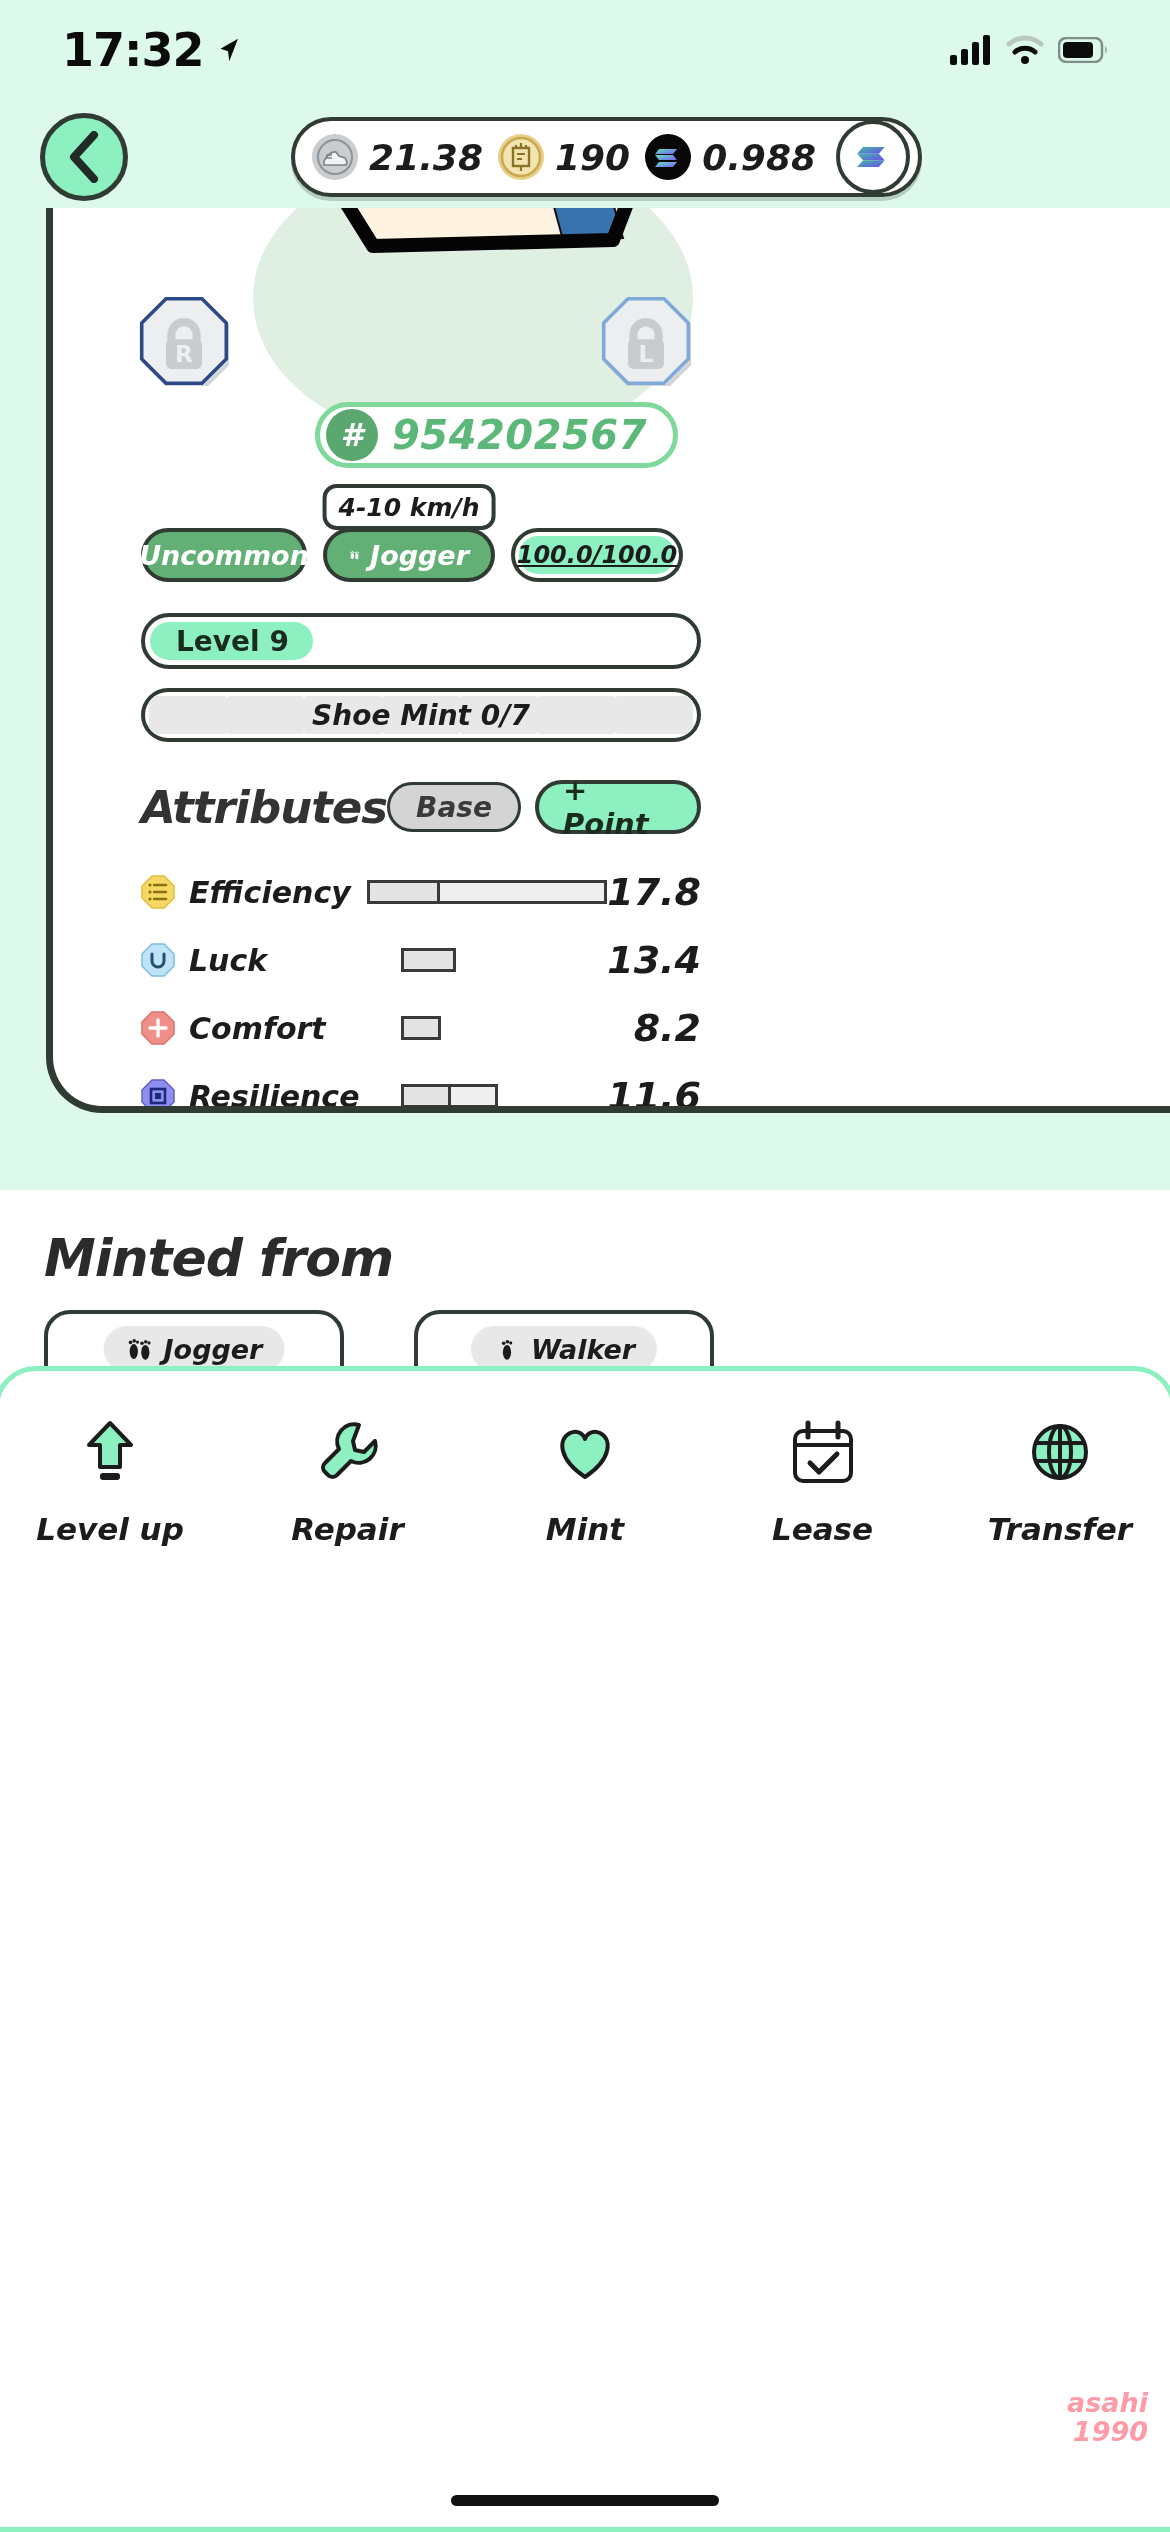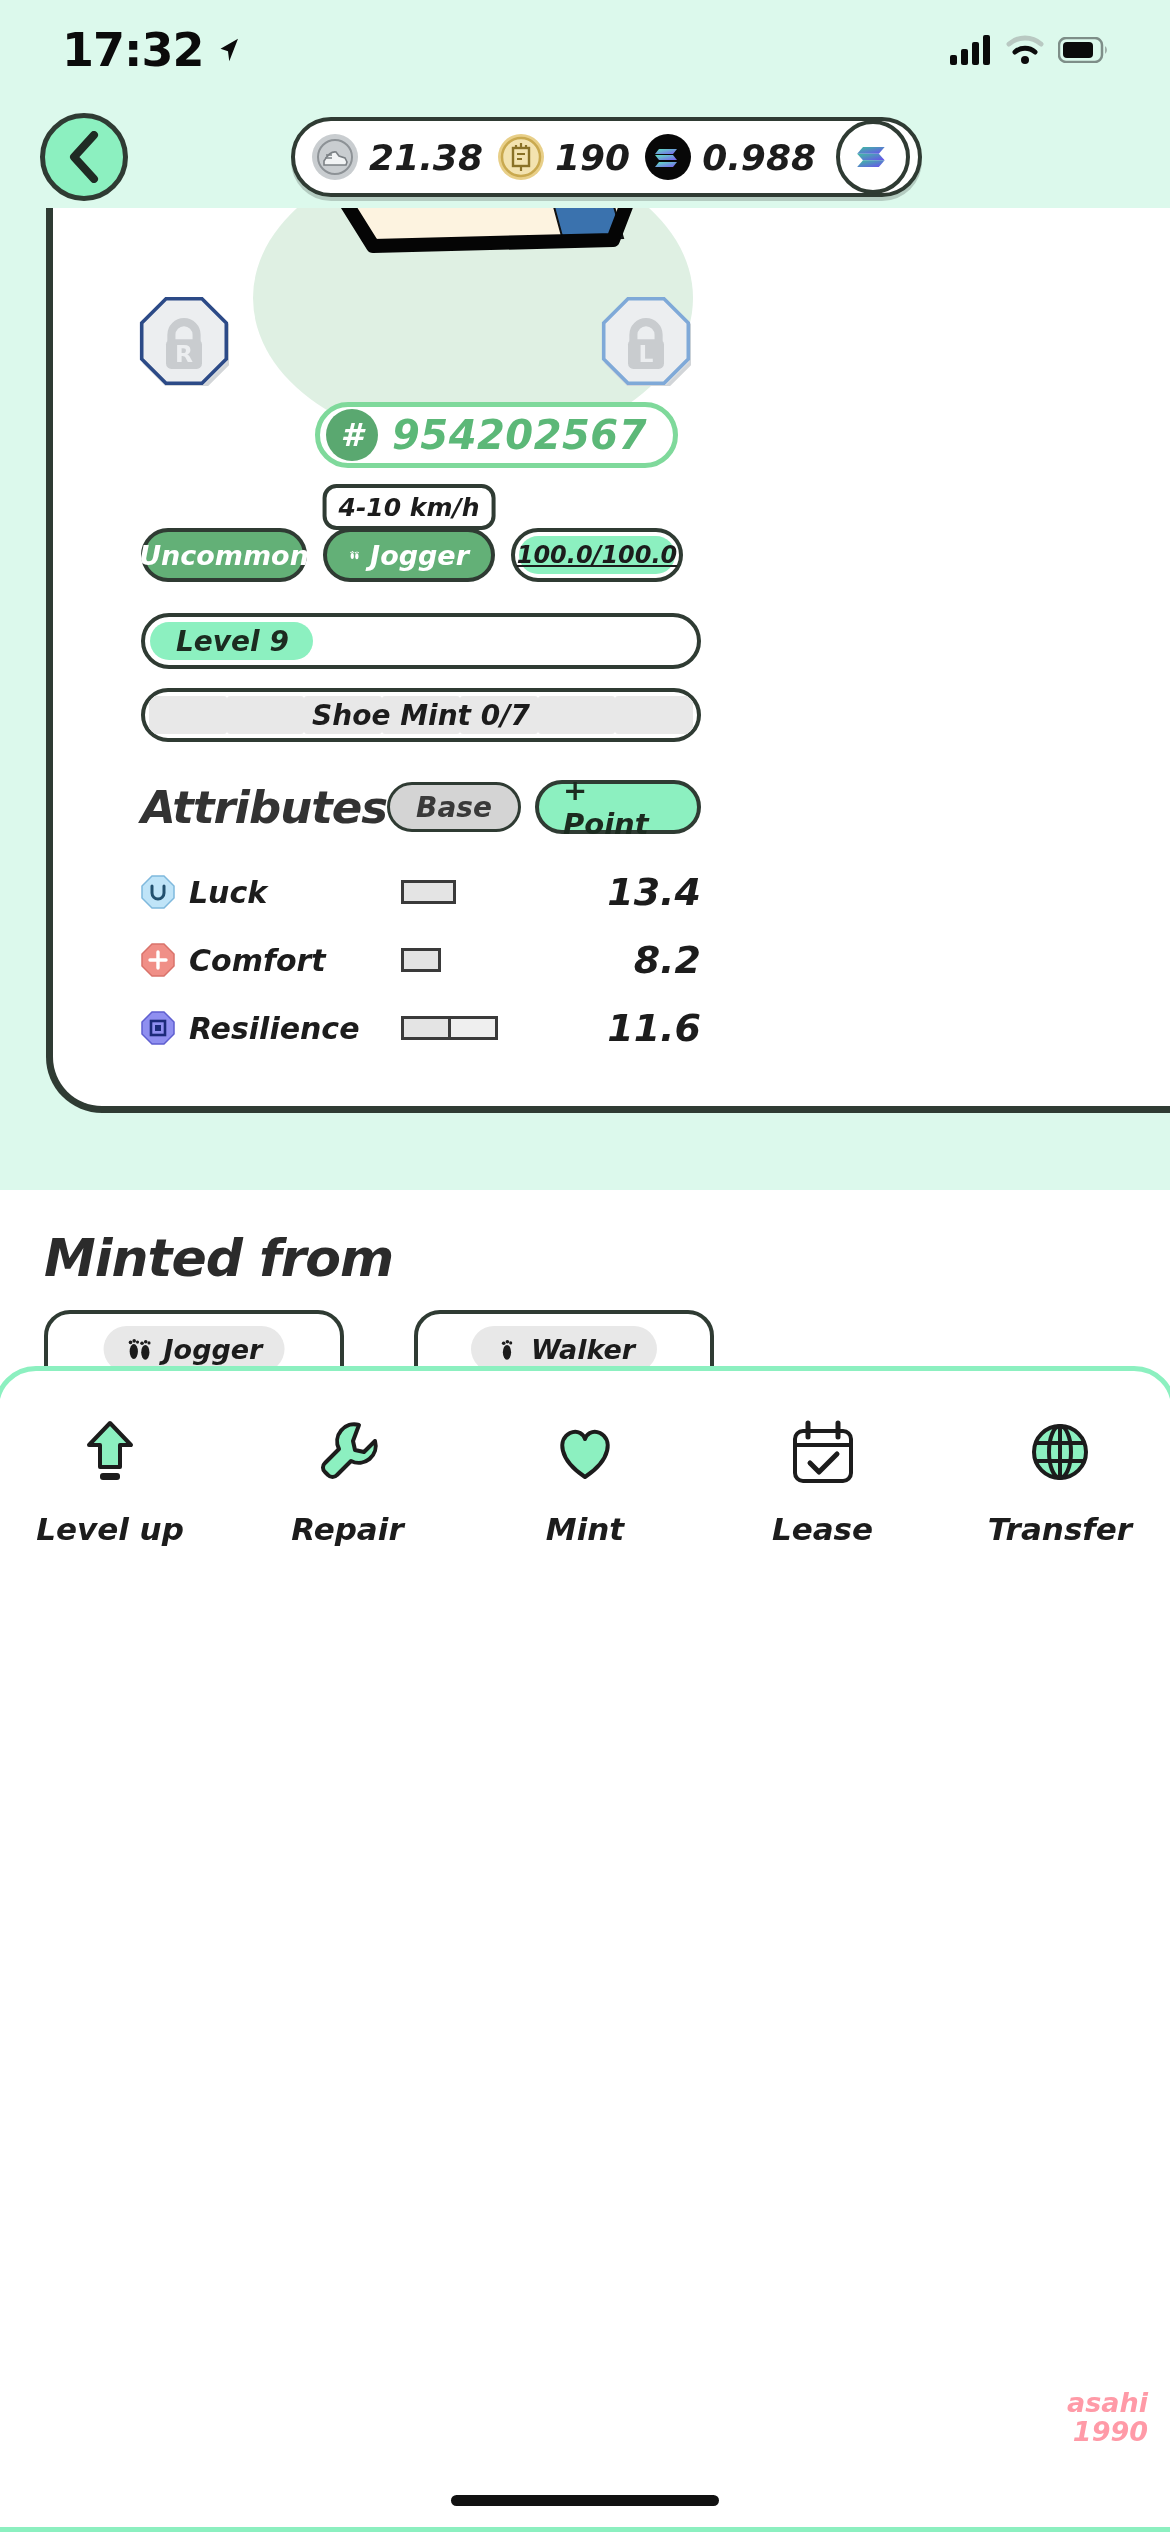"Level 9" .level-fill { font-style: italic -> none }
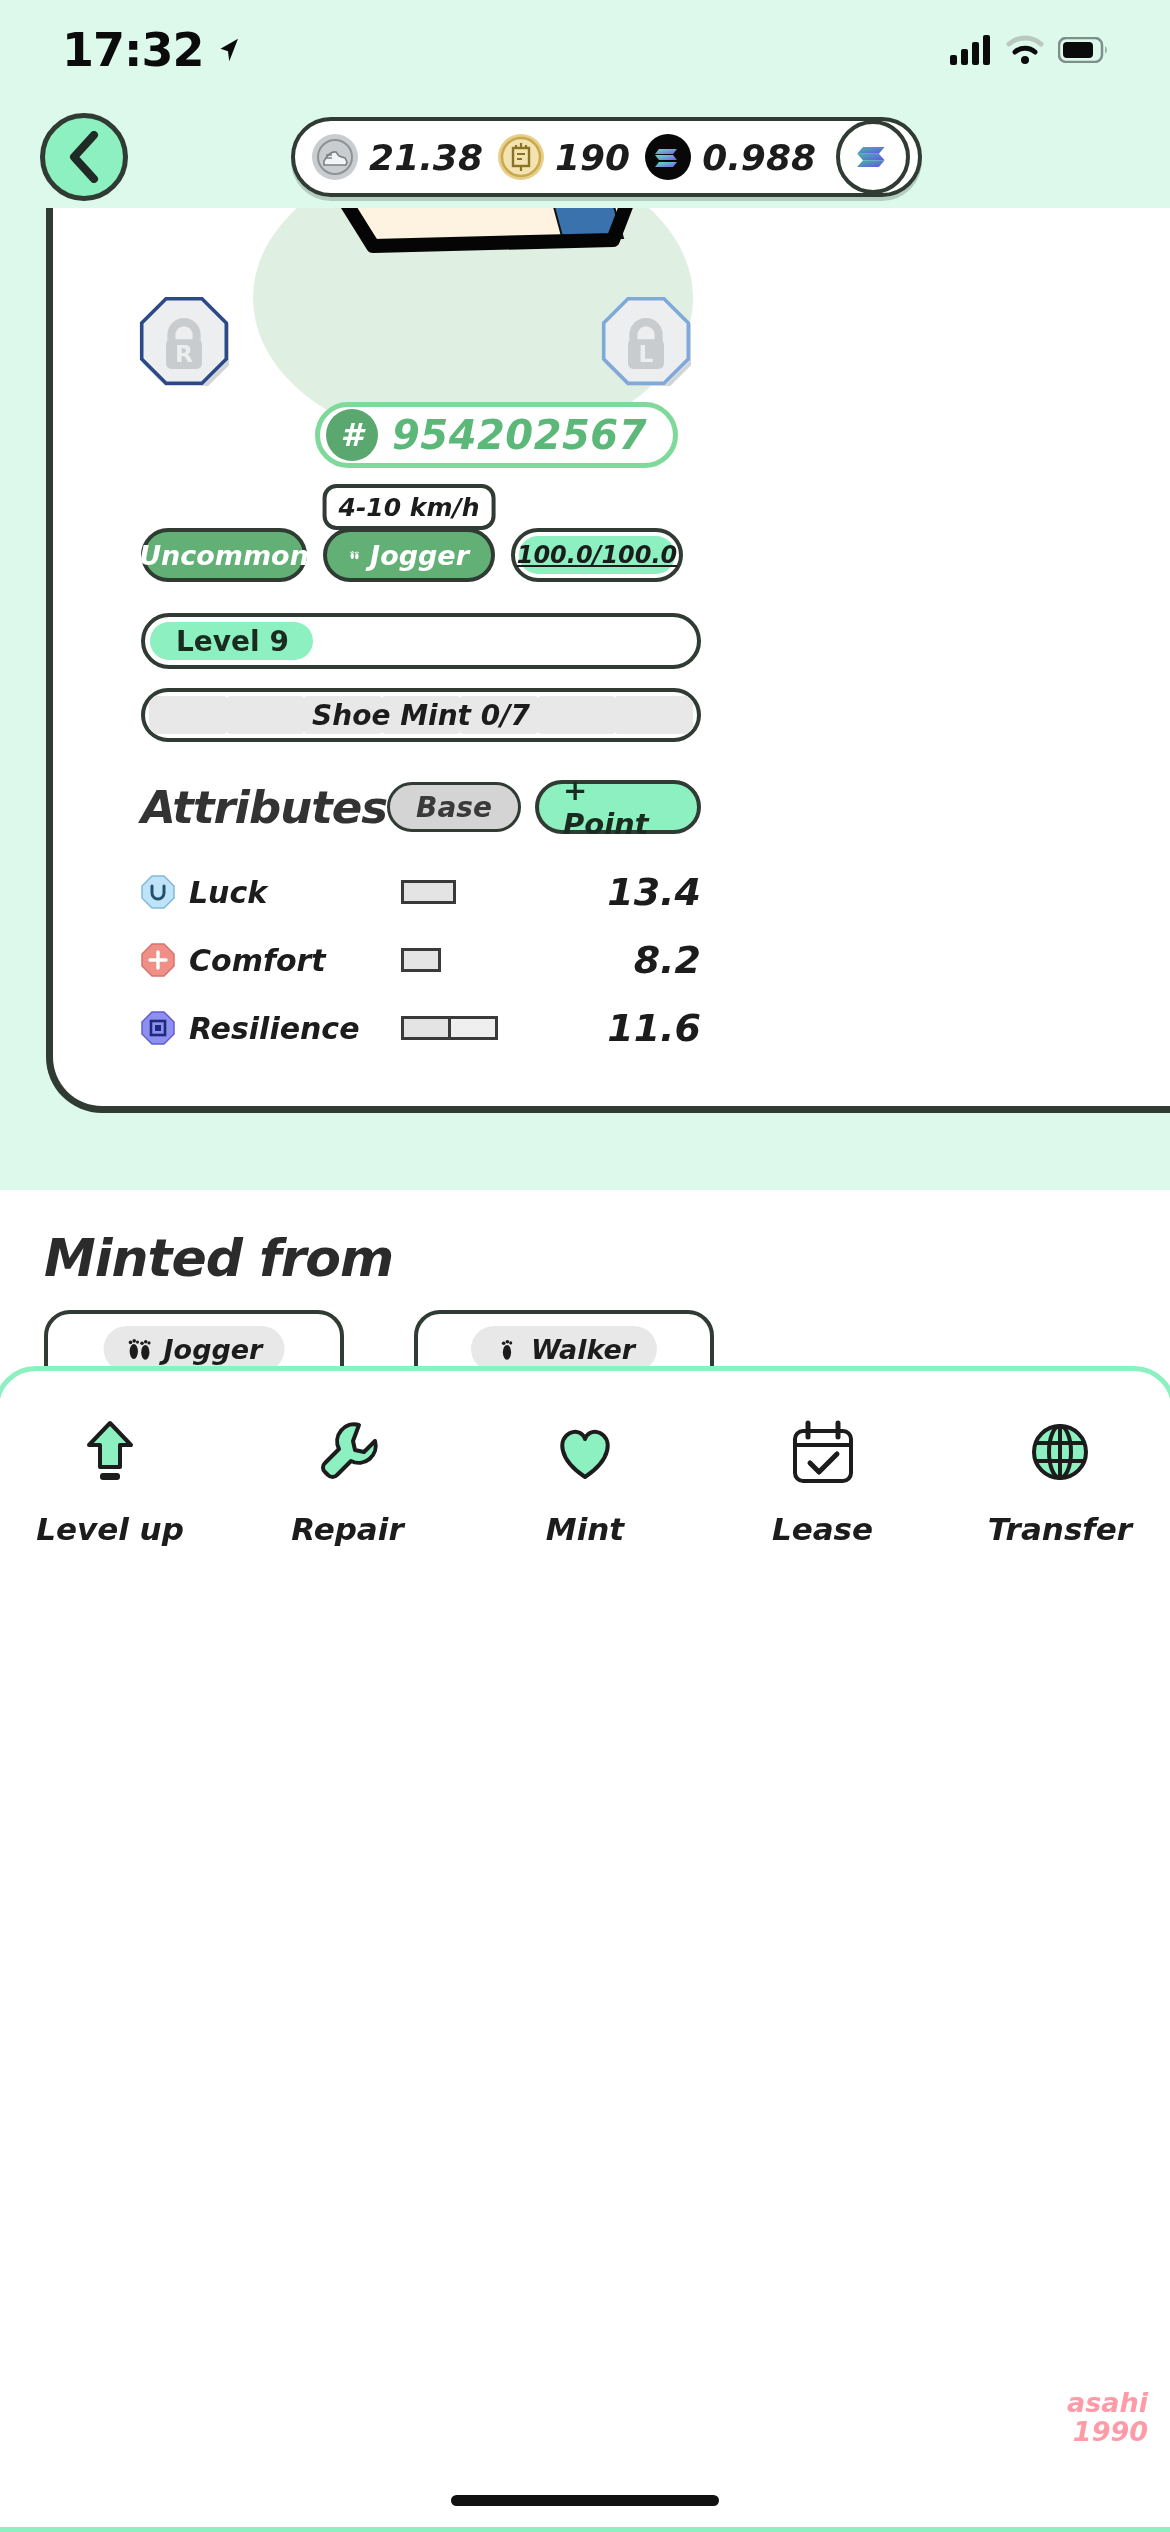"Efficiency" div.attr-row { html: none -> <div> <svg> <polygon></polygon> <path></path> <circle></circle> <circle></circle> <circle></circle> </svg> <div>Efficiency</div> <div> <div></div> </div> <div>17.8</div> </div> }
